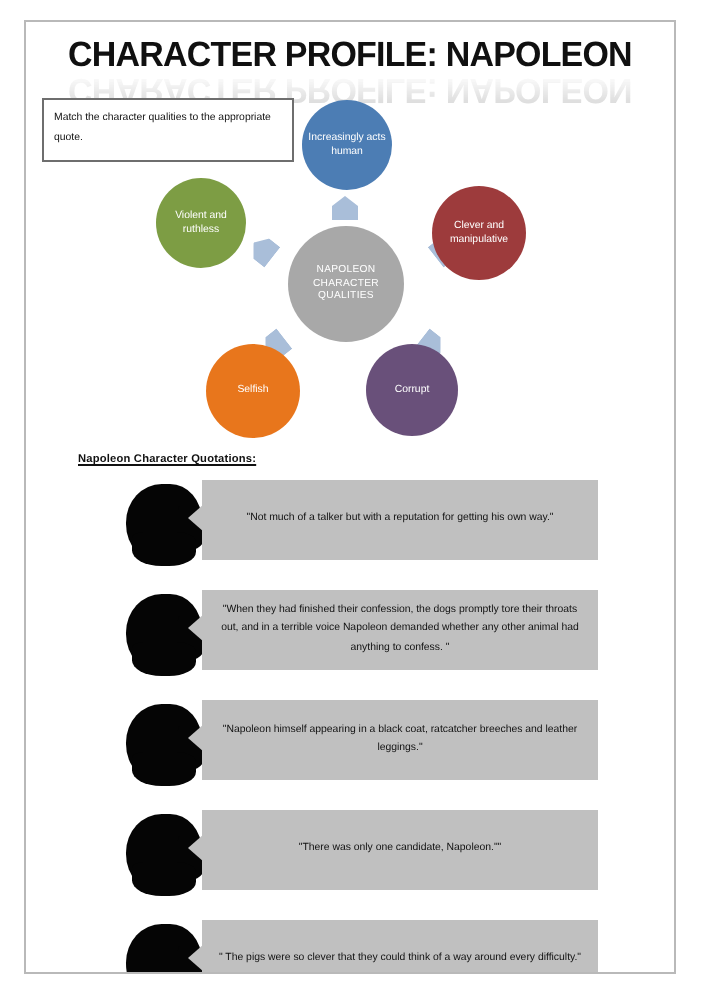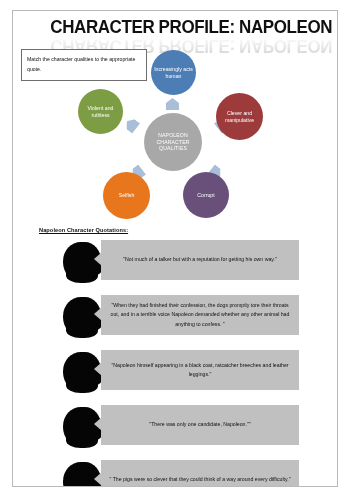"CHARACTER PROFILE: NAPOLEON" #title-block { text-align: right -> center }
